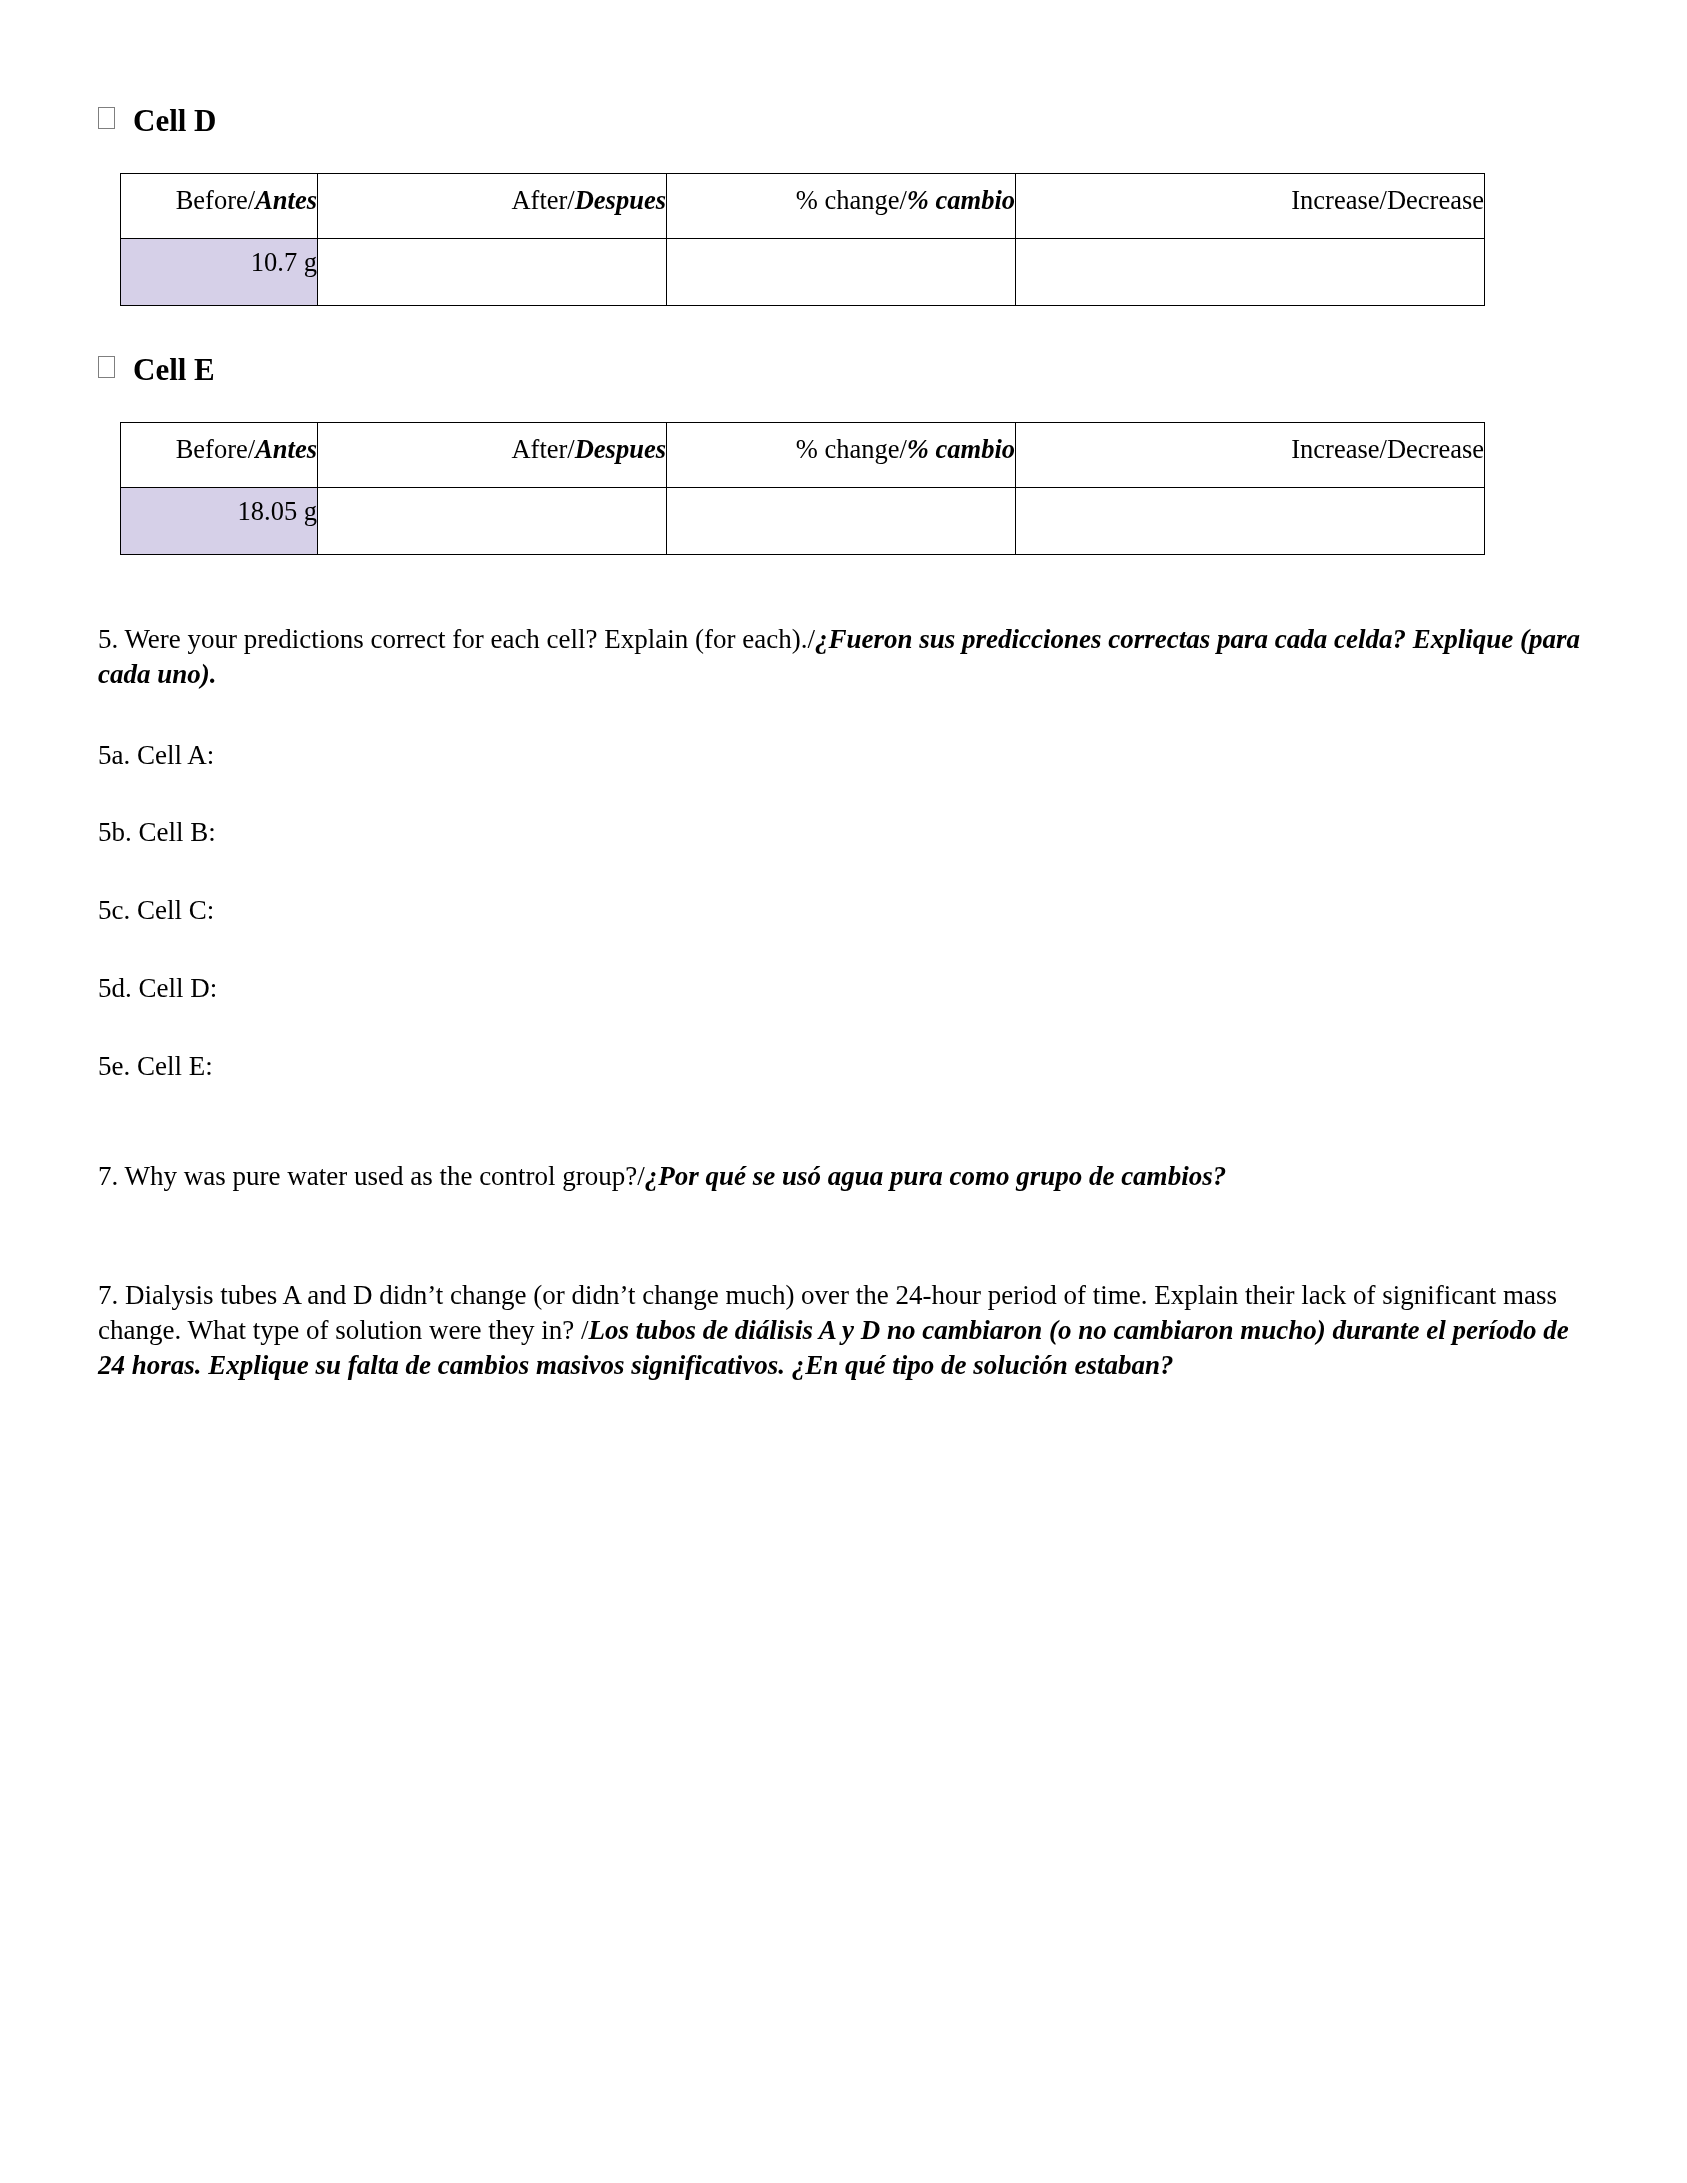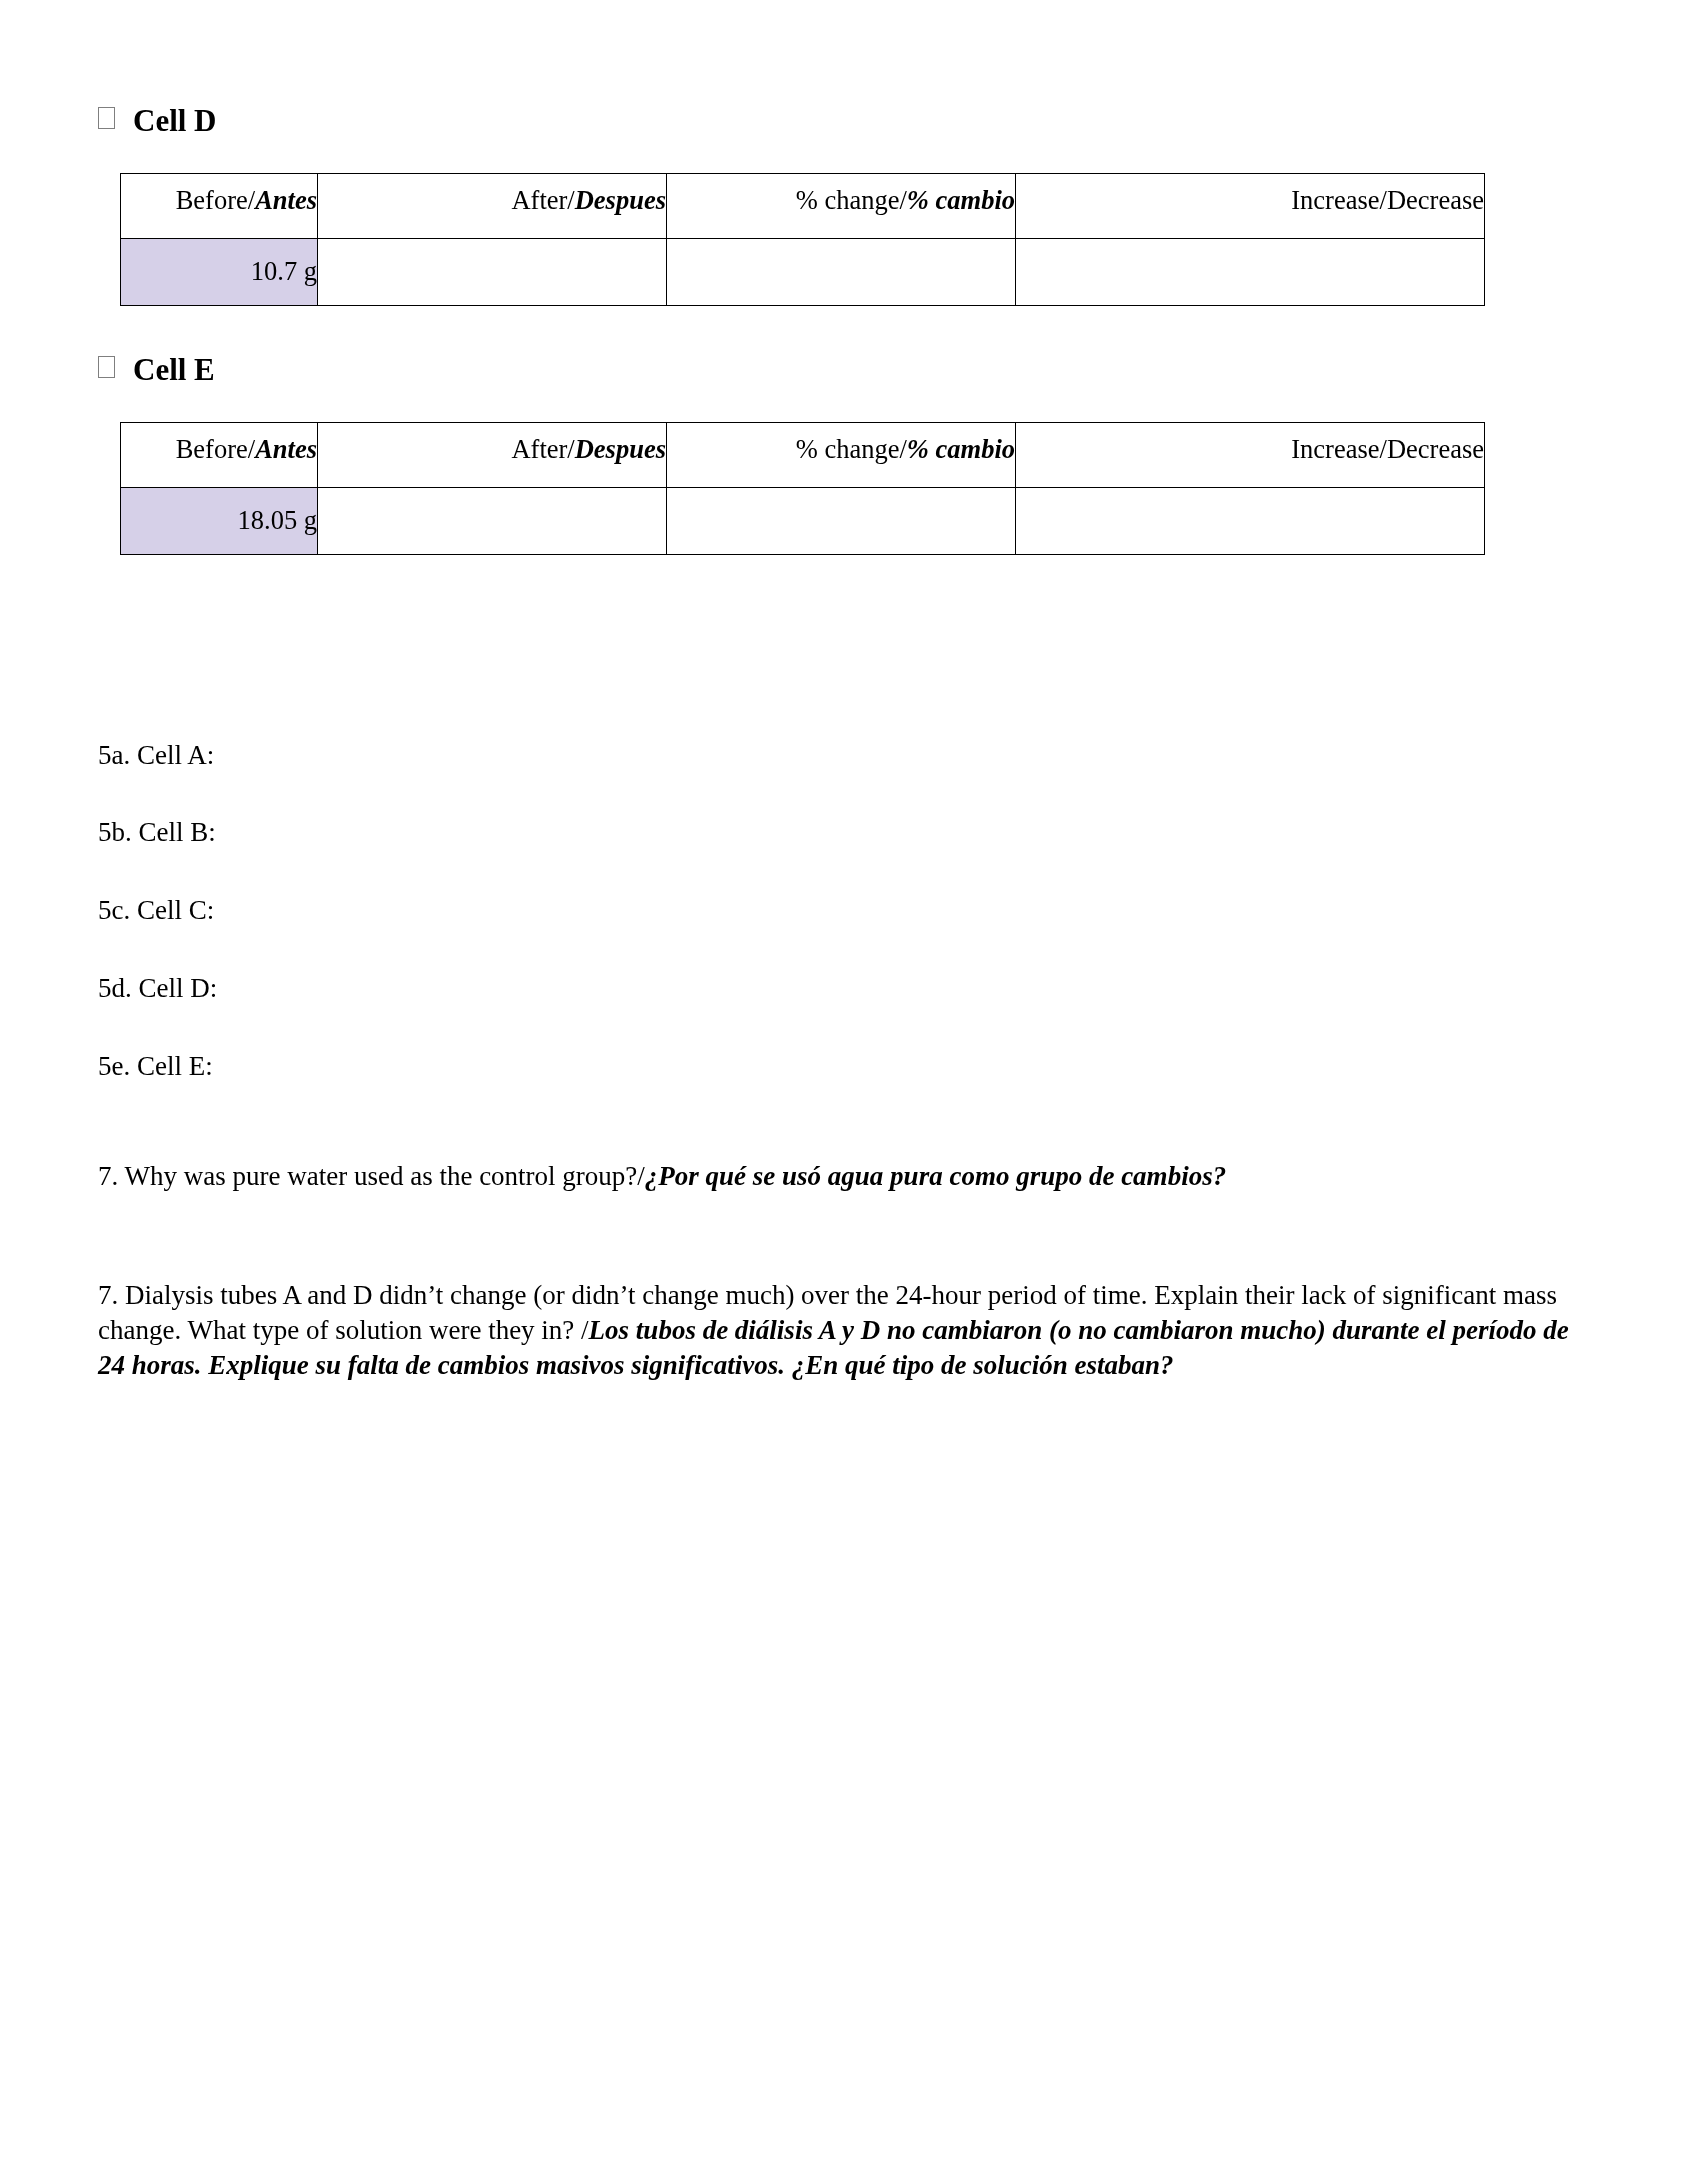"10.7 g" .data-table tbody td { padding-top: 17px -> 8px }
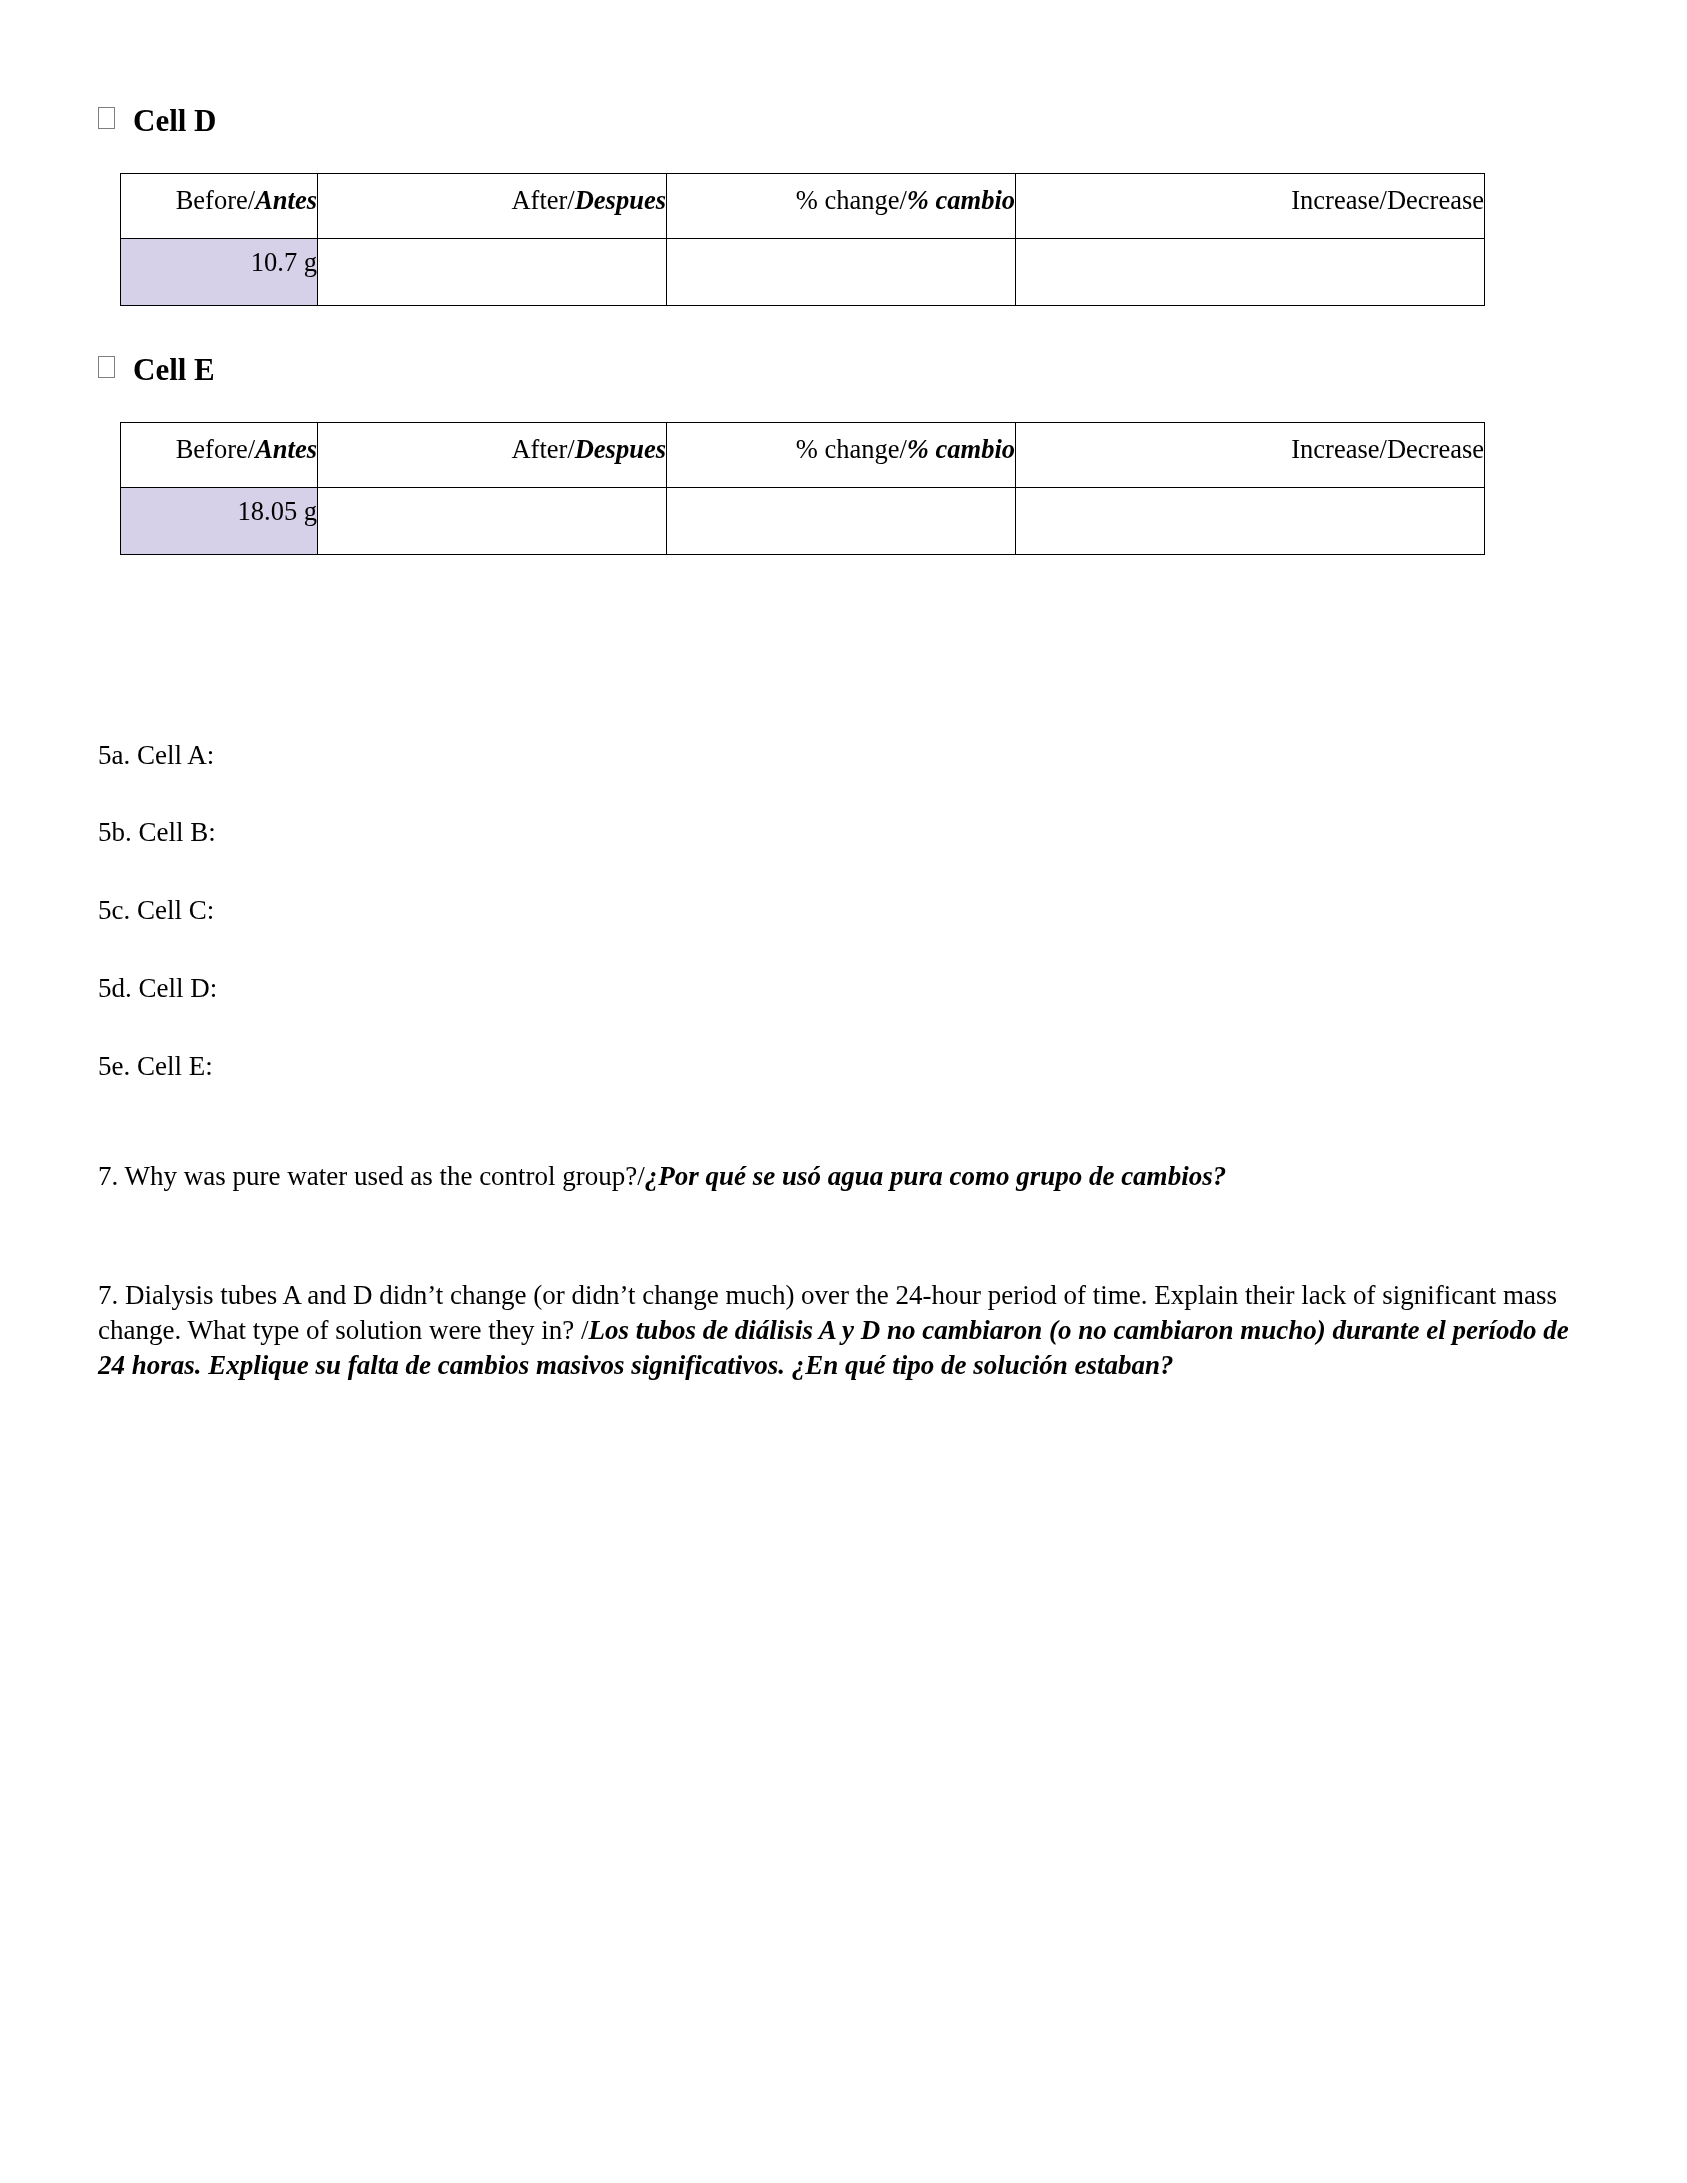"5. Were your predictions correct" div.q-block { html: none -> <div> <span>5. Were your predictions correct for each cell? Explain (for each)./</span><span>¿Fueron sus predicciones correctas para cada celda? Explique (para cada uno).</span> </div> }
